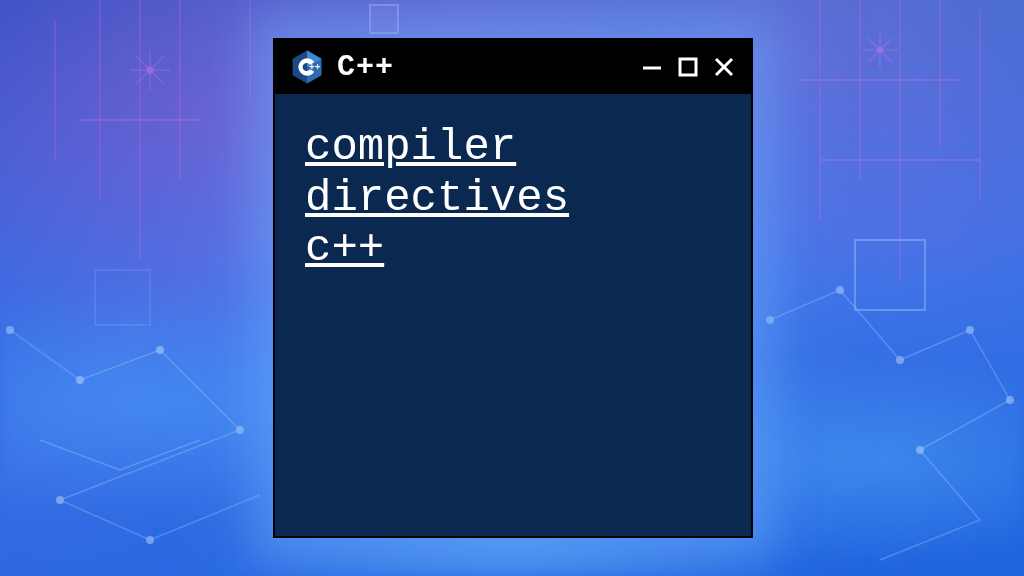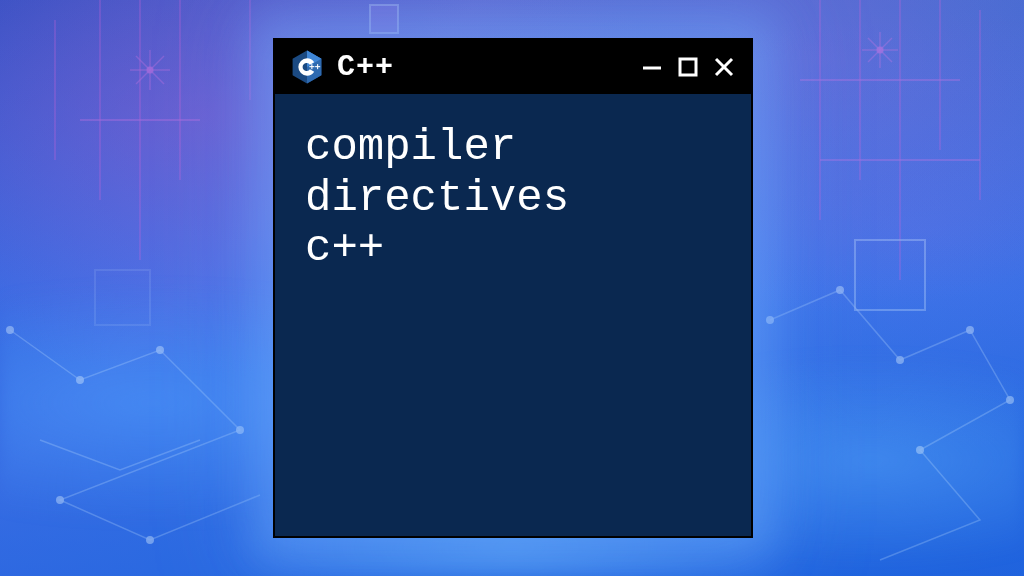"compiler directives c++" .content { text-decoration: none -> underline }
